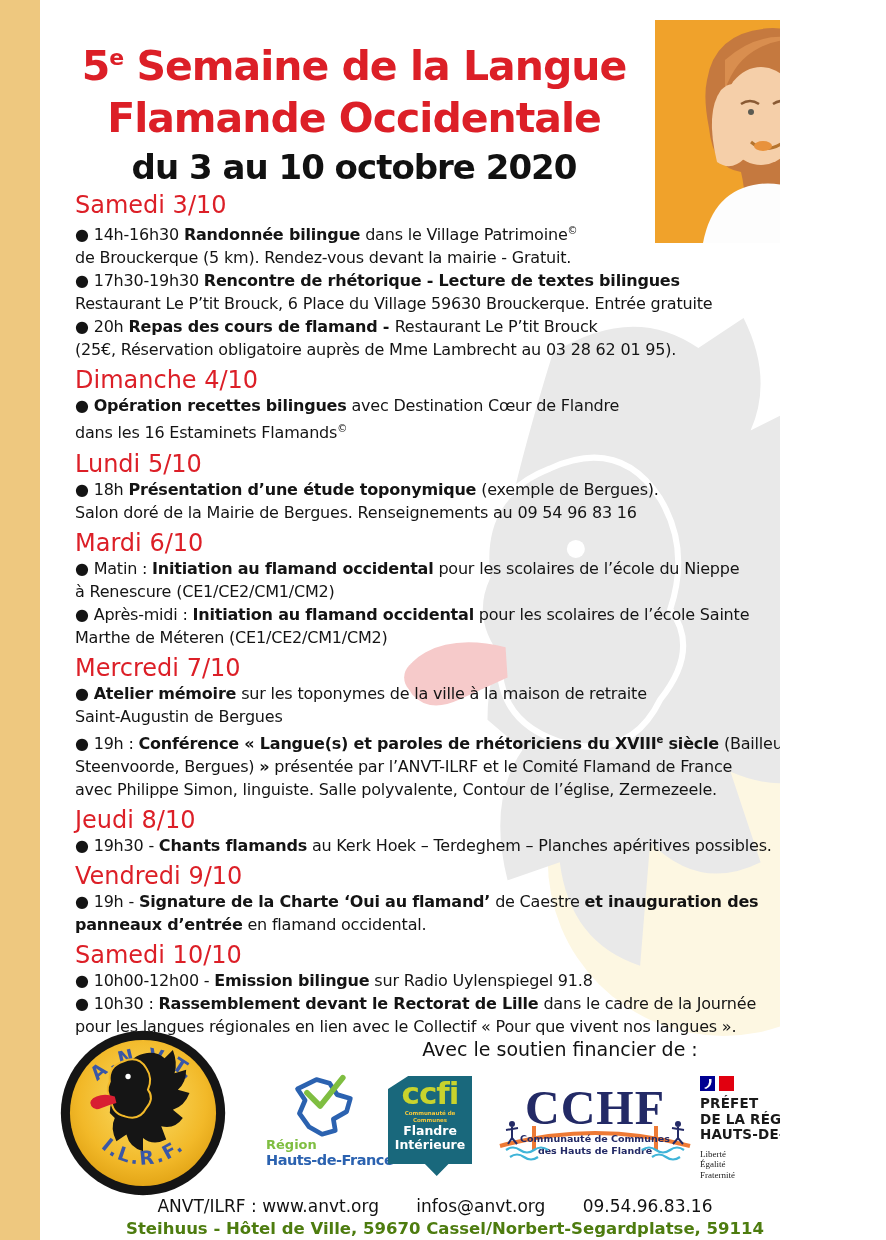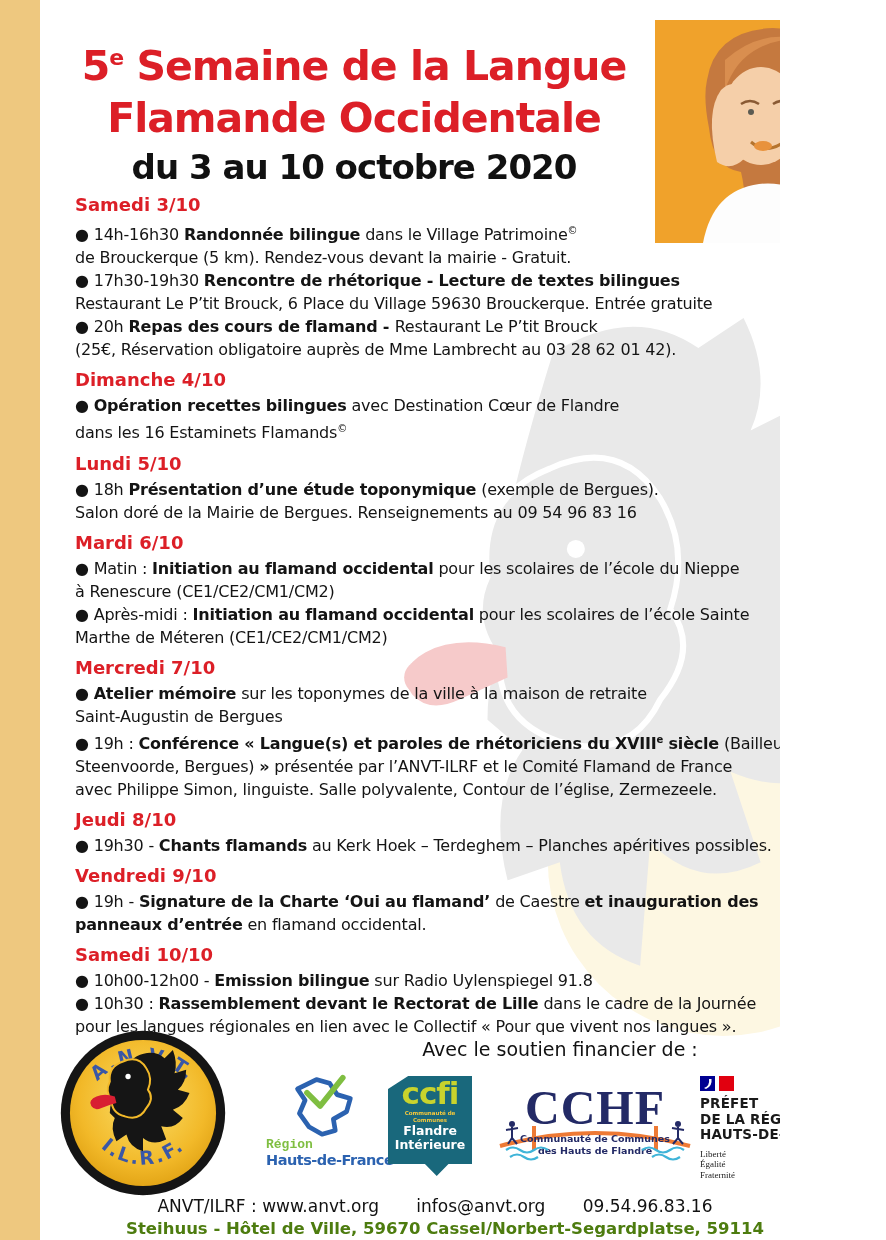"Samedi 3/10" .day-heading { font-size: 18px -> 24px; font-weight: bold -> normal }
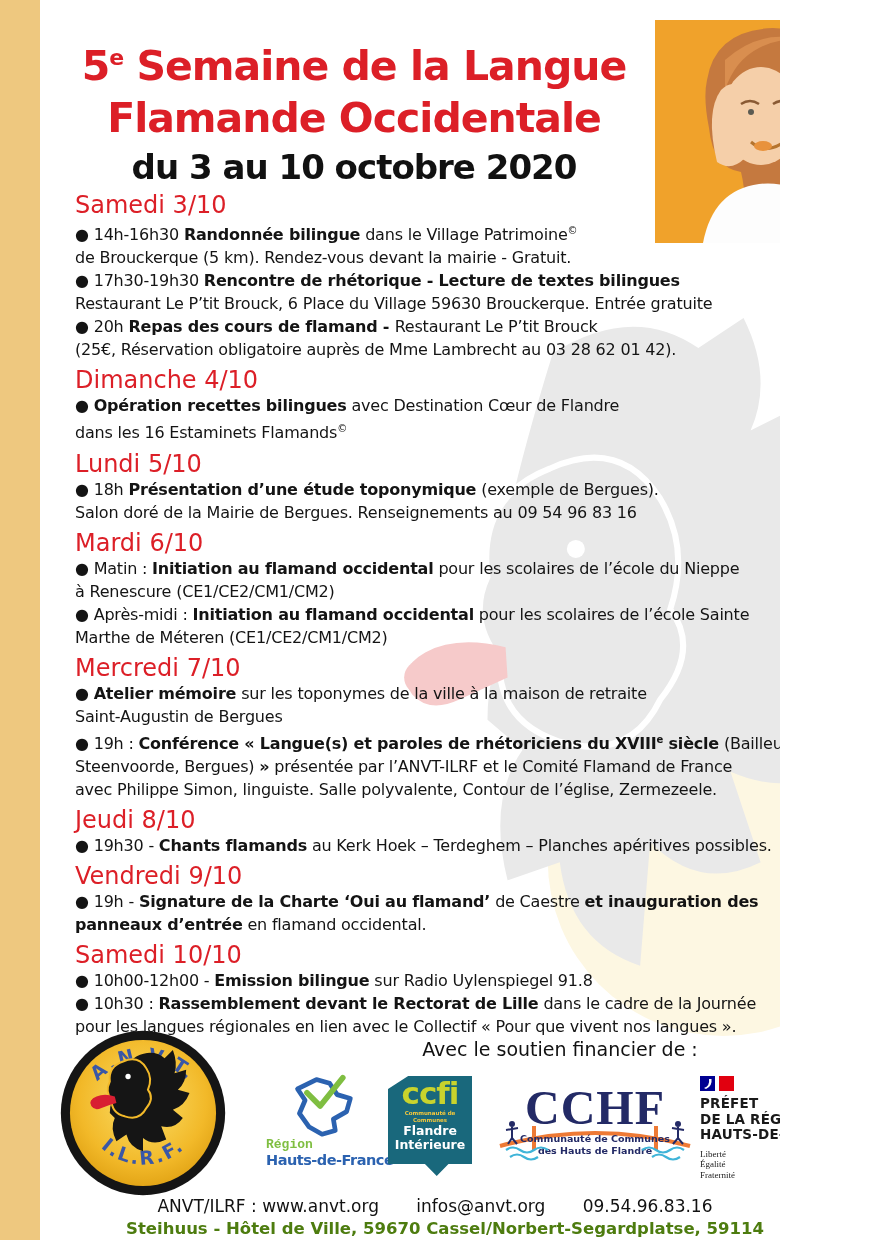"(25€, Réservation obligatoire auprès de" span { text: 42 -> 95 }
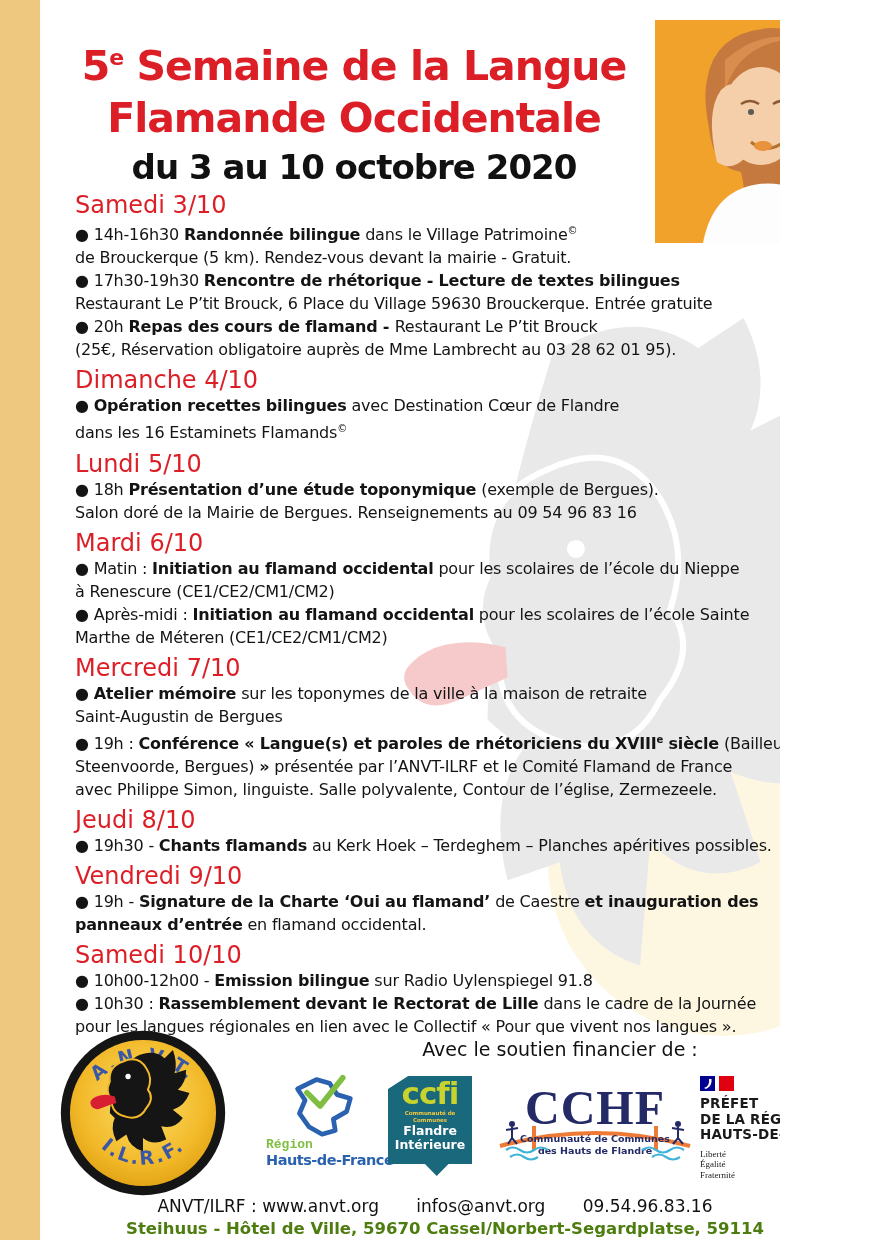"Région" .region .r1 { font-family: Liberation Mono, monospace -> none }
